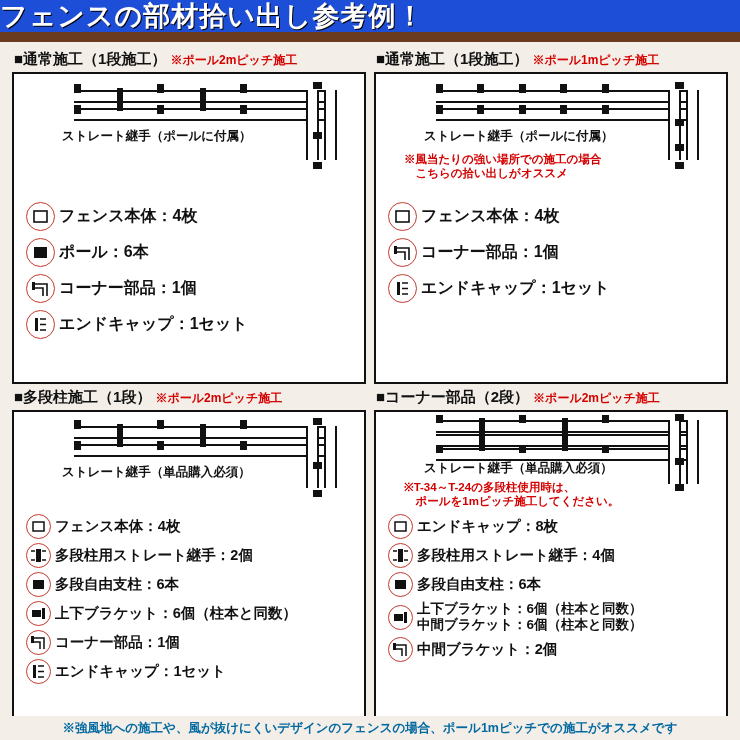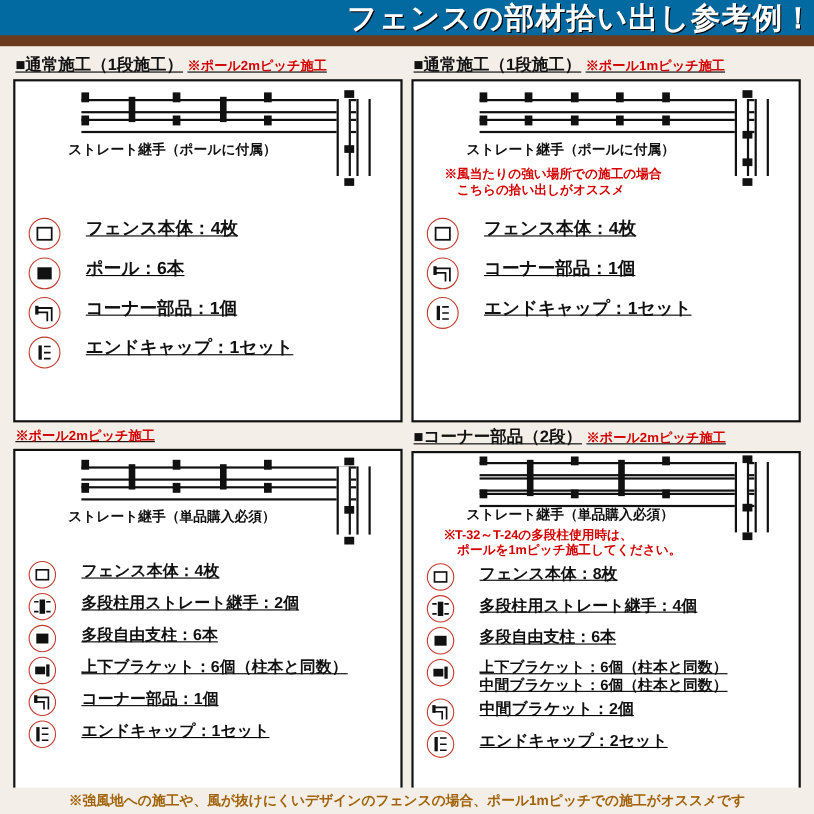"フェンスの部材拾い出し参考例！" .title-bar { background: #0369a1 -> #1d4ed8; justify-content: flex-end -> flex-start }
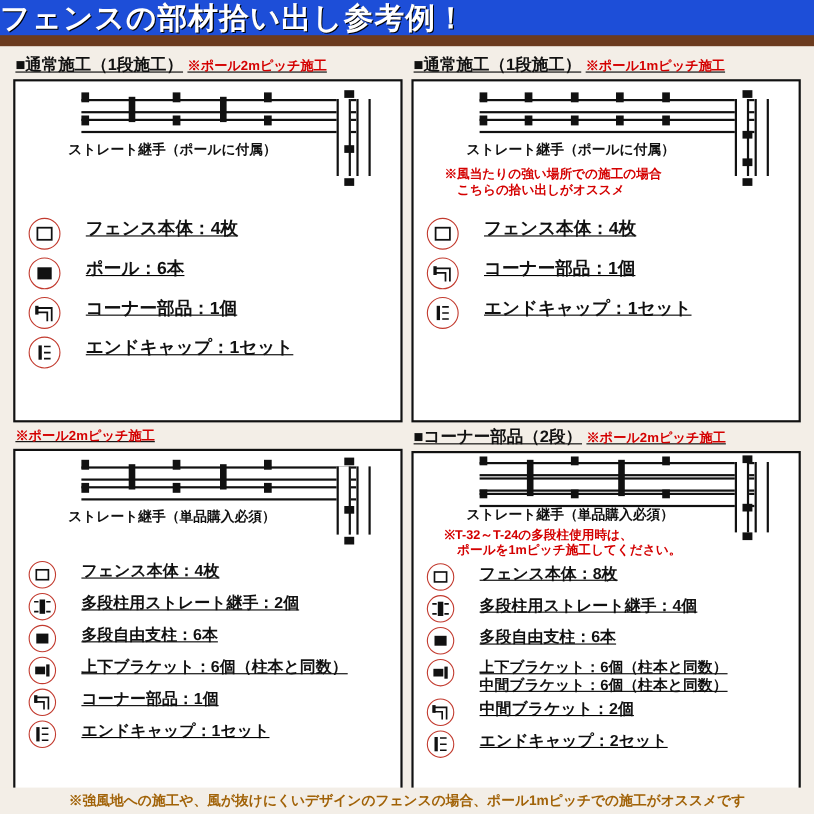"■通常施工（1段施工）" .panel { text-decoration: underline -> none }
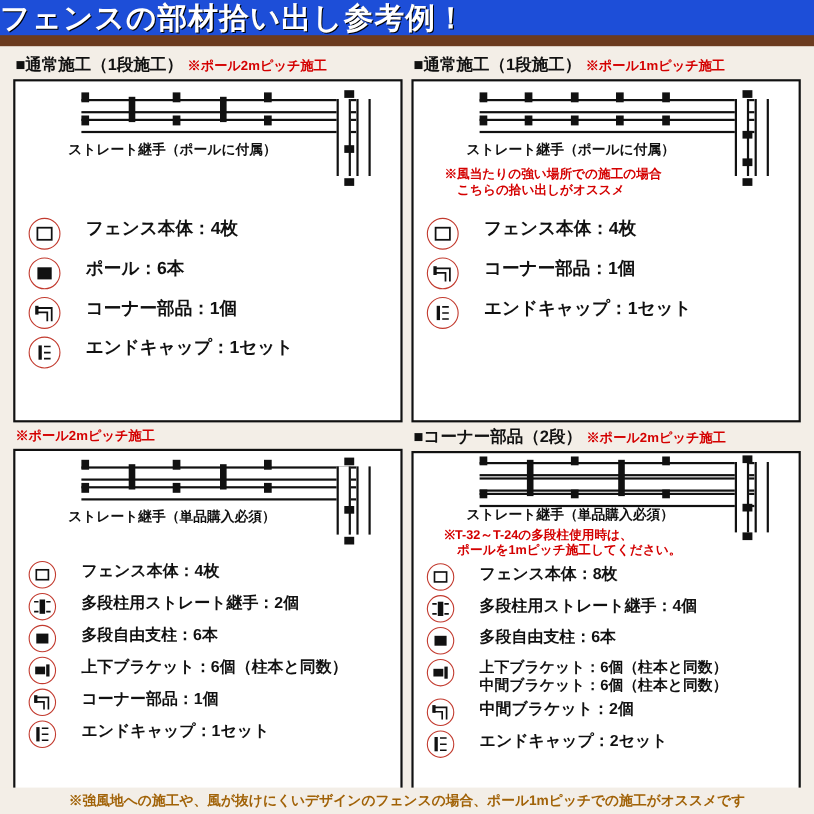"フェンス本体：4枚" .item { align-items: none -> center; gap: 23px -> 4px }
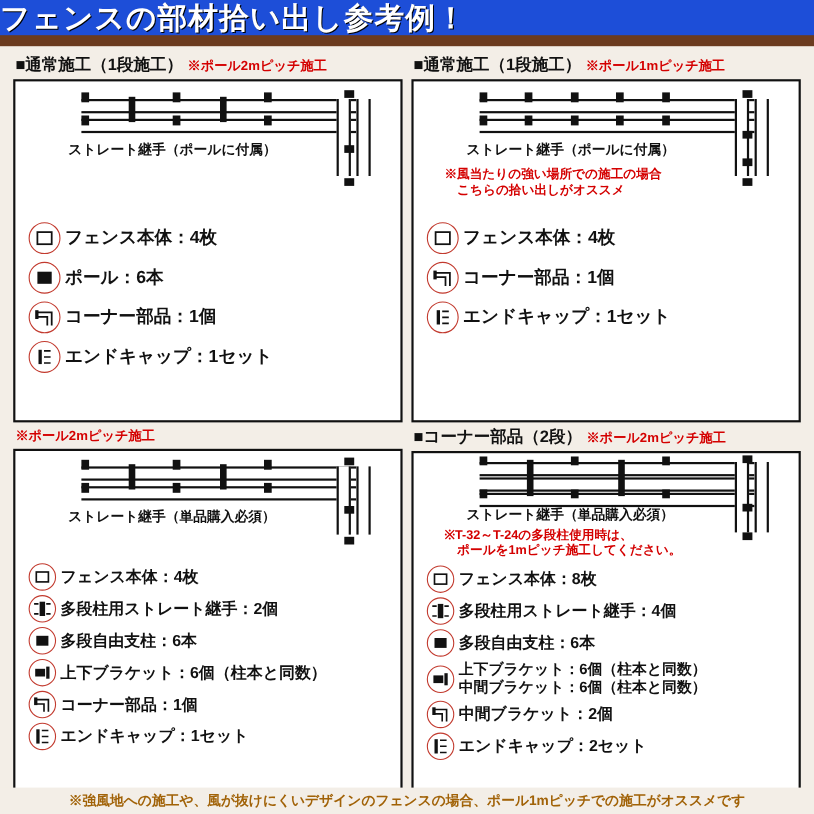"■多段柱施工（1段）" span.panel-title { html: none -> <span>■多段柱施工（1段）</span> }
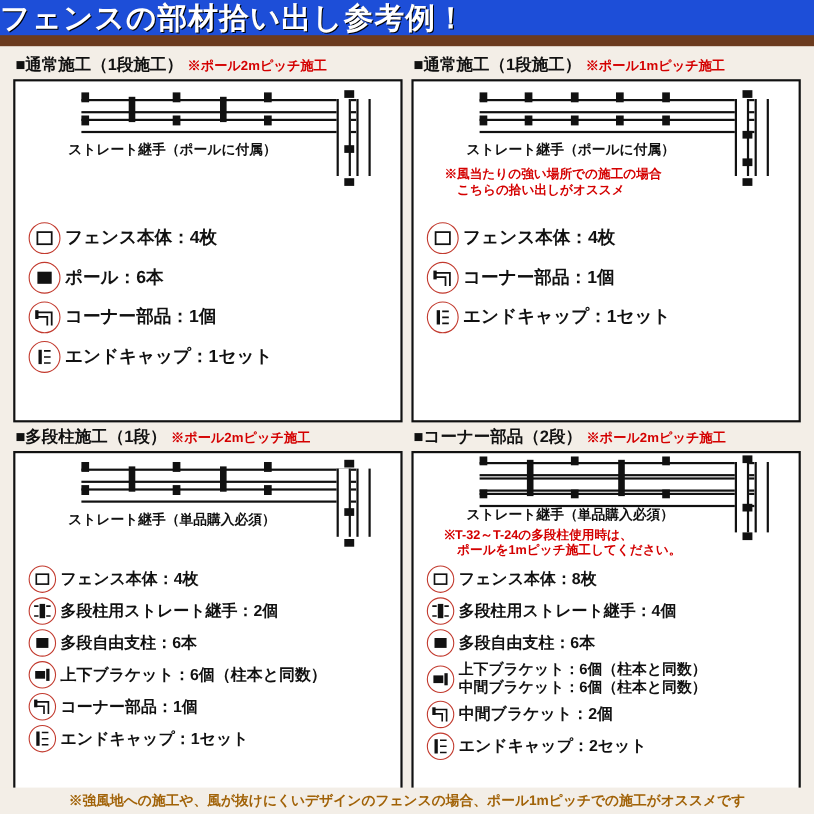"※T-32～T-24の多段柱使用時は、" div.dnote { text: T-32 -> T-34 }
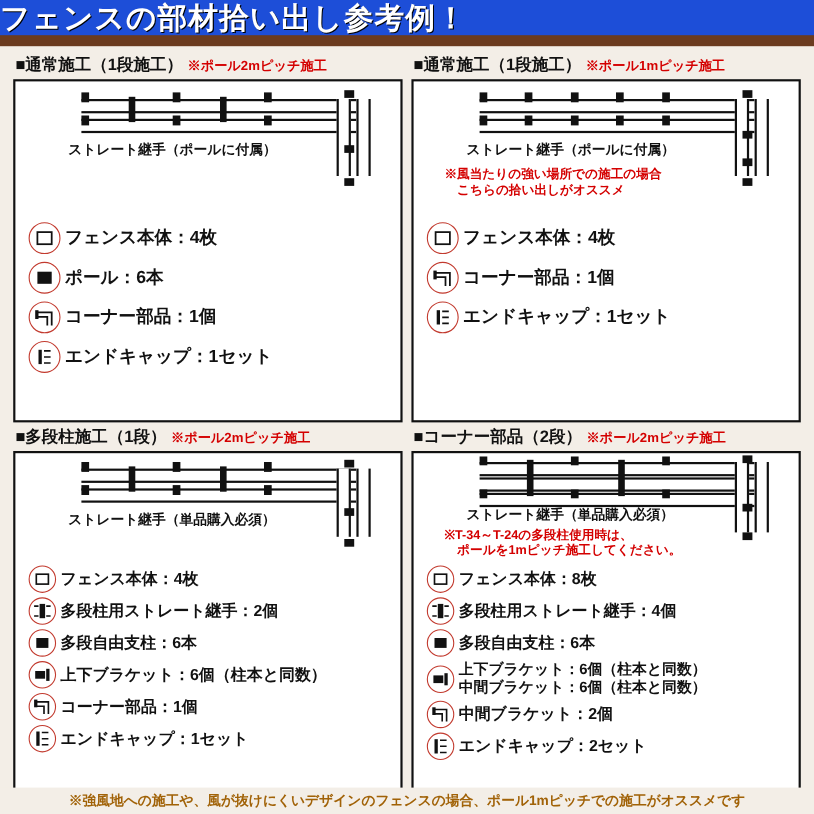"フェンス本体：8枚" span.item-label { text: フェンス本体 -> エンドキャップ }
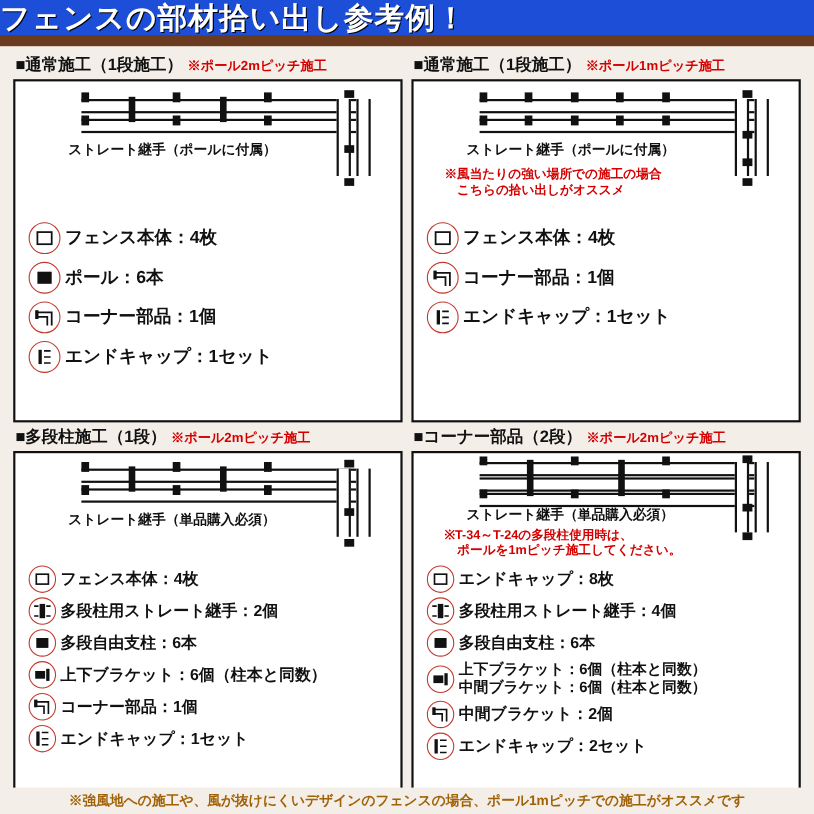"エンドキャップ：2セット" div.item { html: <div> <span> <svg> <rect></rect> <path></path> </svg> </span> <span>エンドキャップ：2セット</span> </div> -> none }
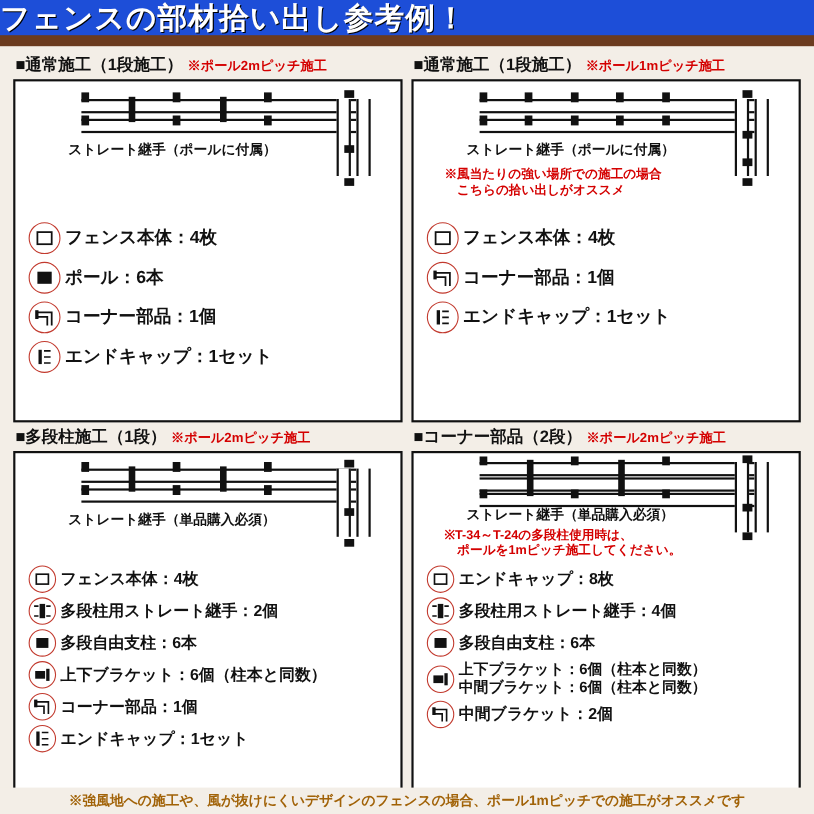"※強風地への施工や、風が抜けにくいデザインのフェンスの場合、ポール1mピッチでの" .footer-text { color: #a16207 -> #0369a1 }
